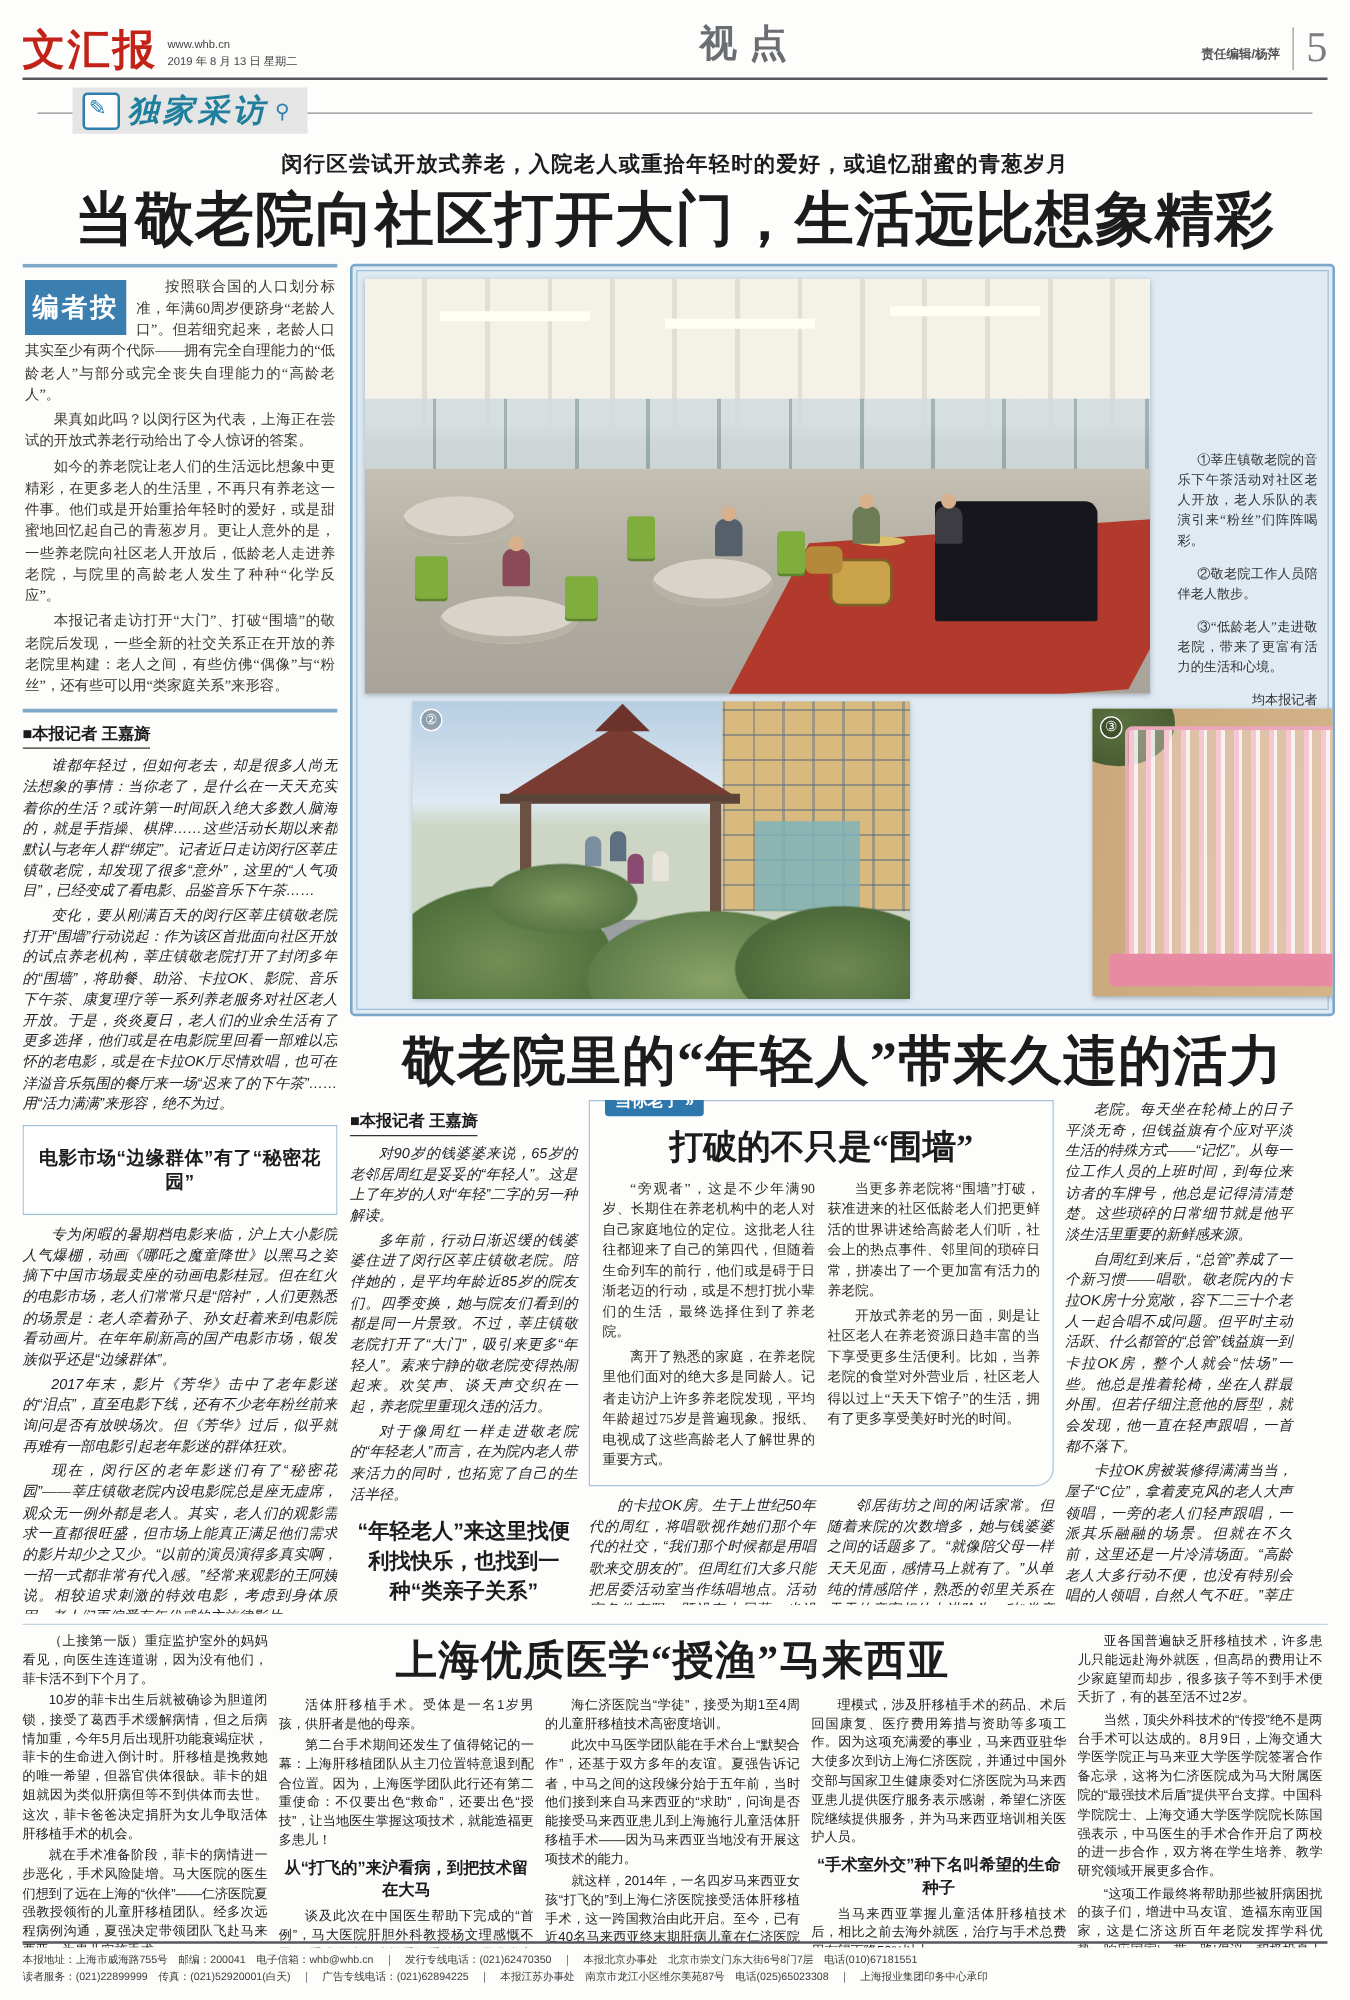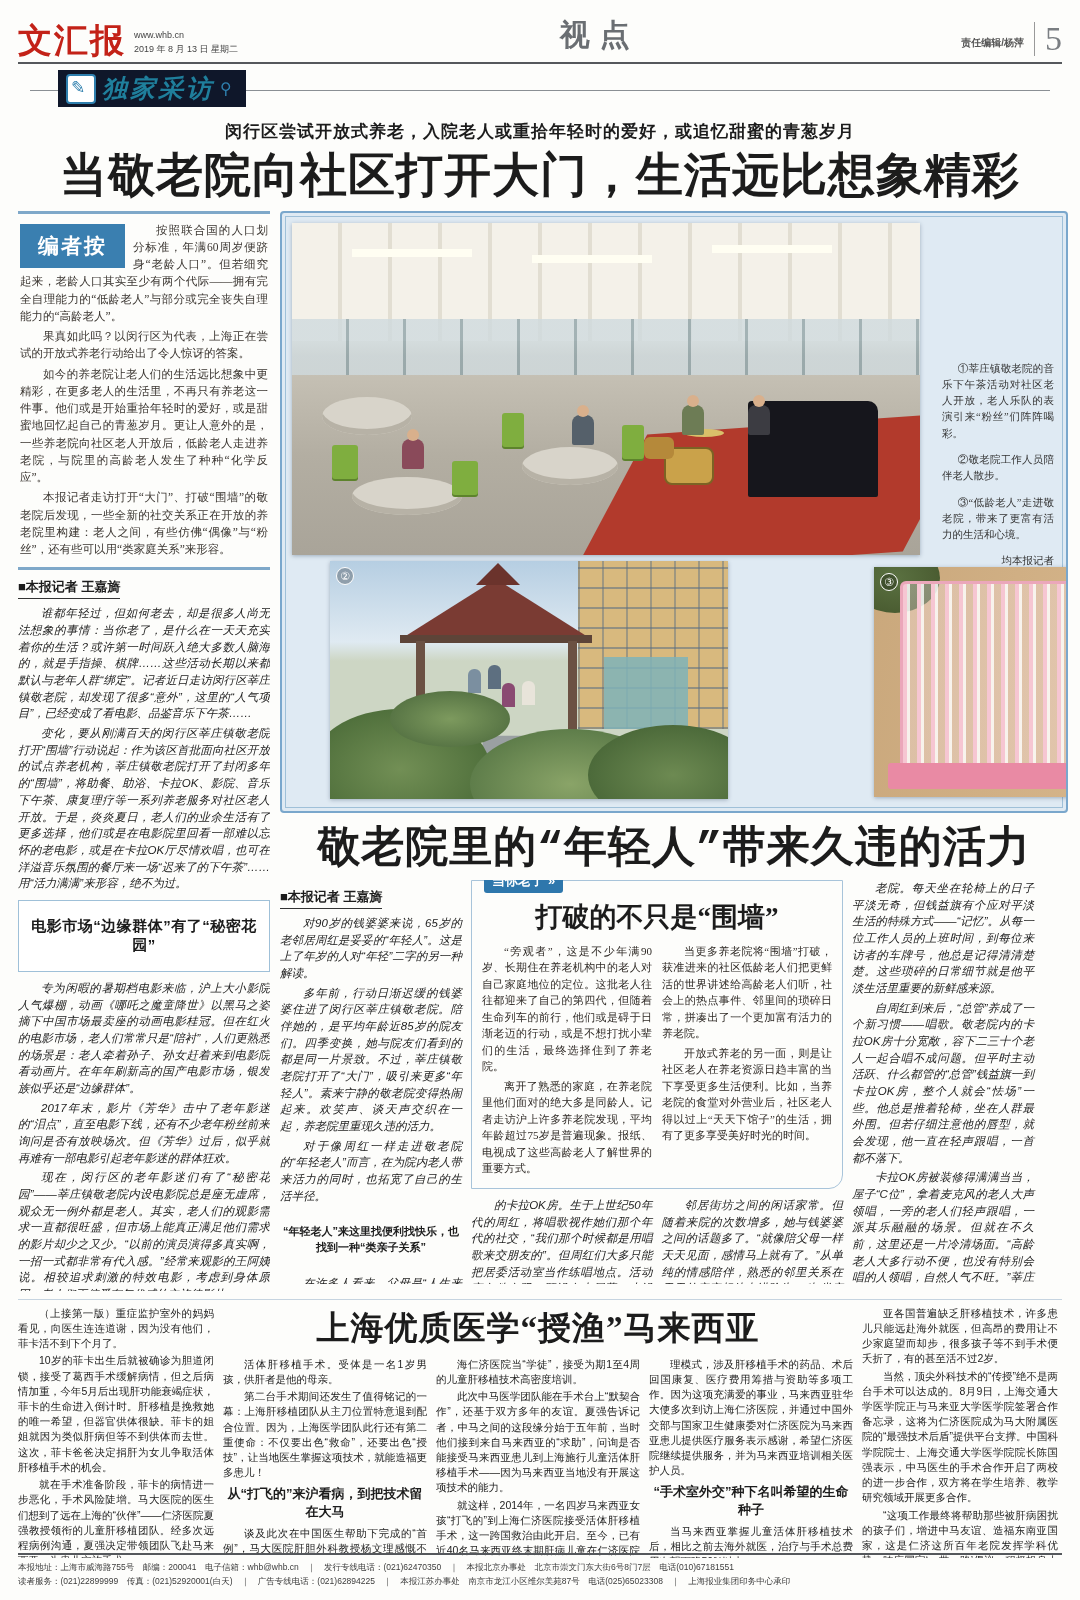"独家采访" .badge { background: #0f172a -> #e5e5e5 }
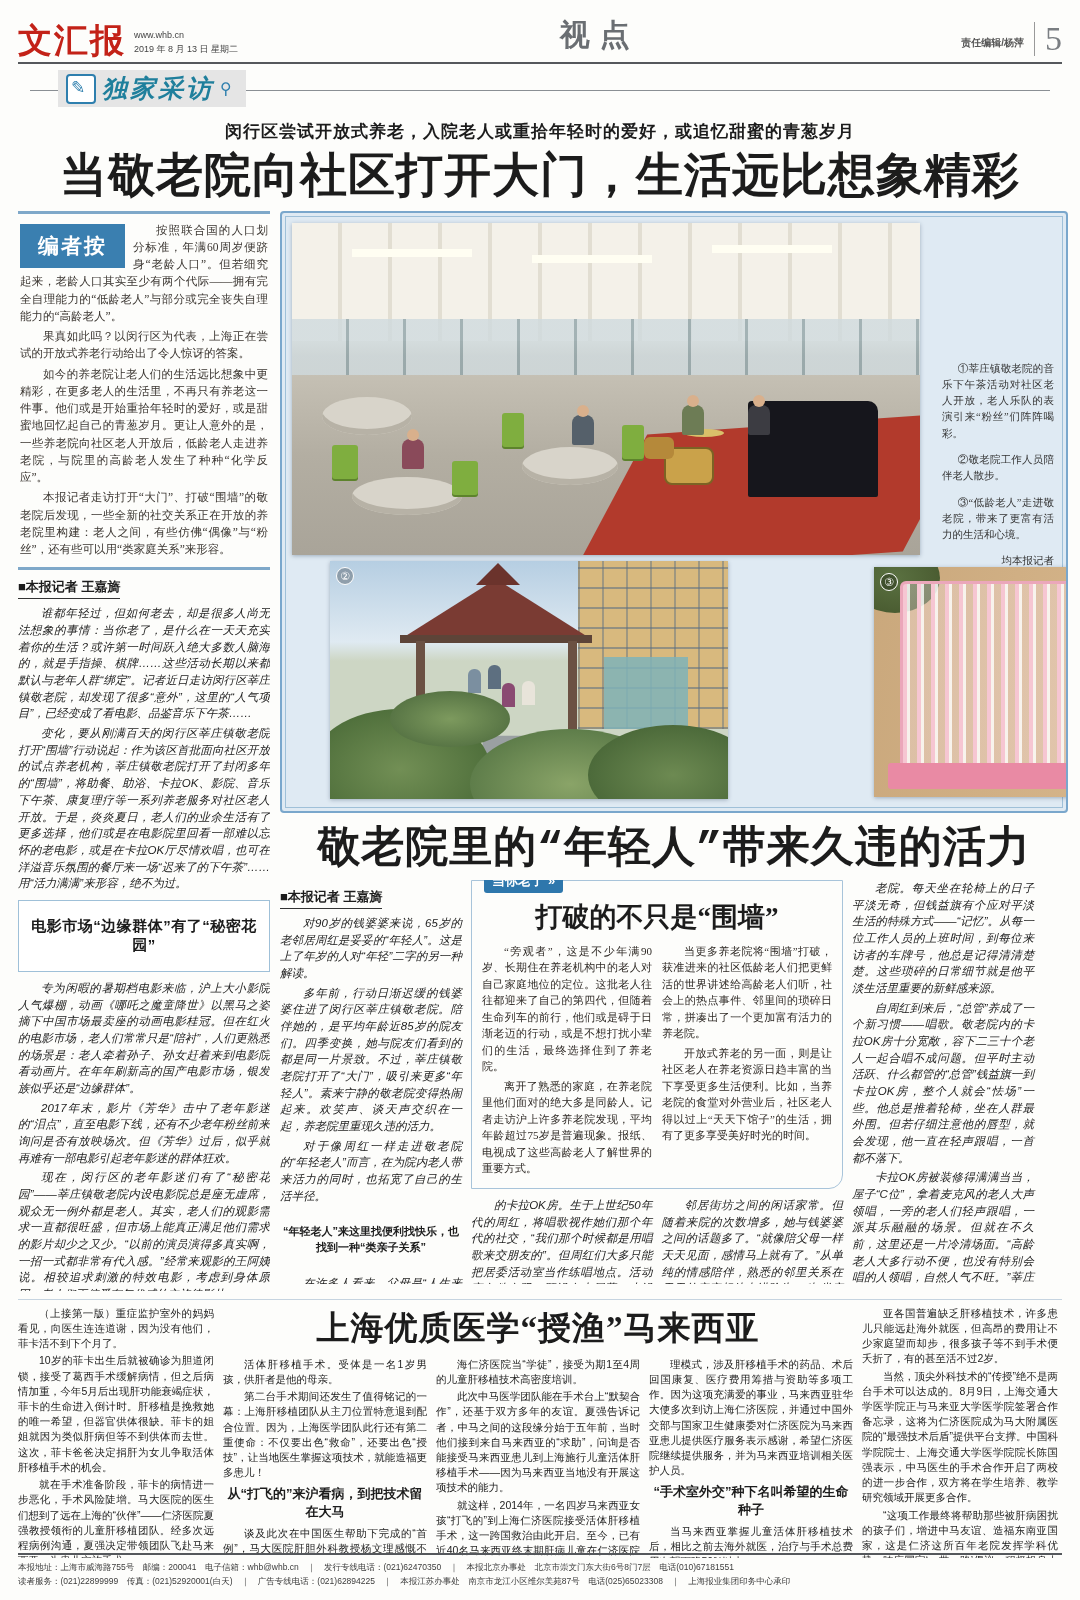"编者按" .edlabel { padding: 8px 18px -> 8px 6px }
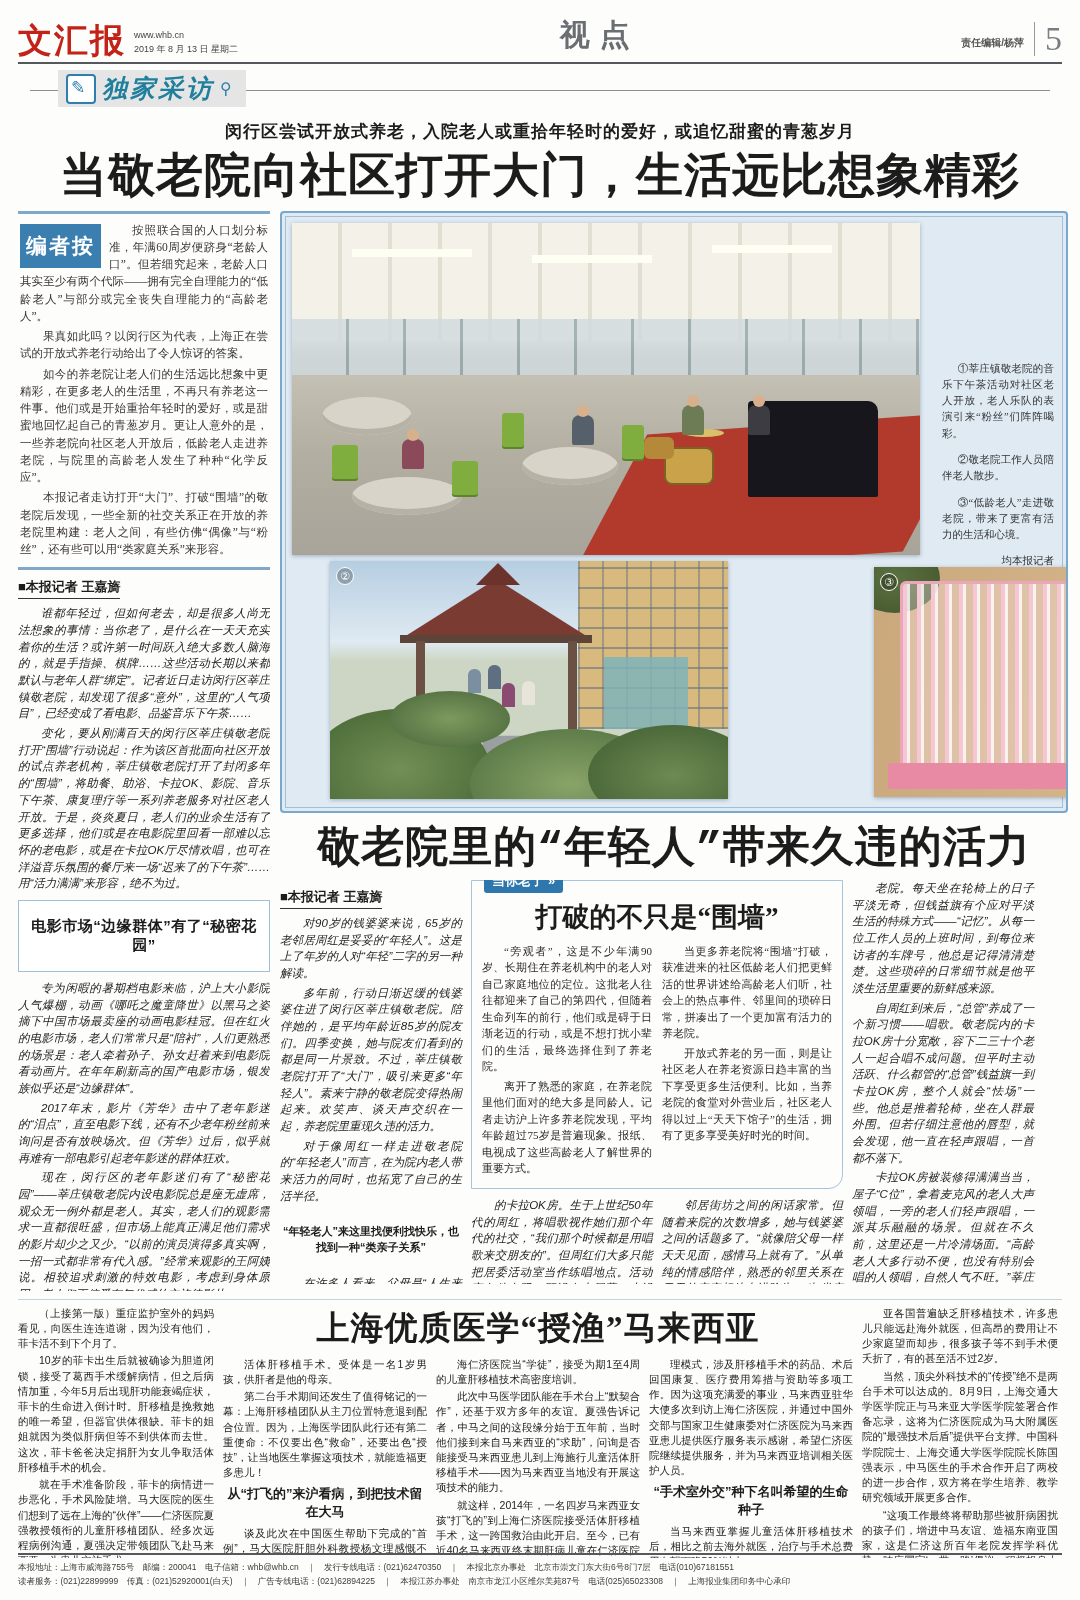"敬老院里的“年轻人”带来久违的活力" .serif { font-family: Liberation Mono, monospace -> Liberation Serif, serif }
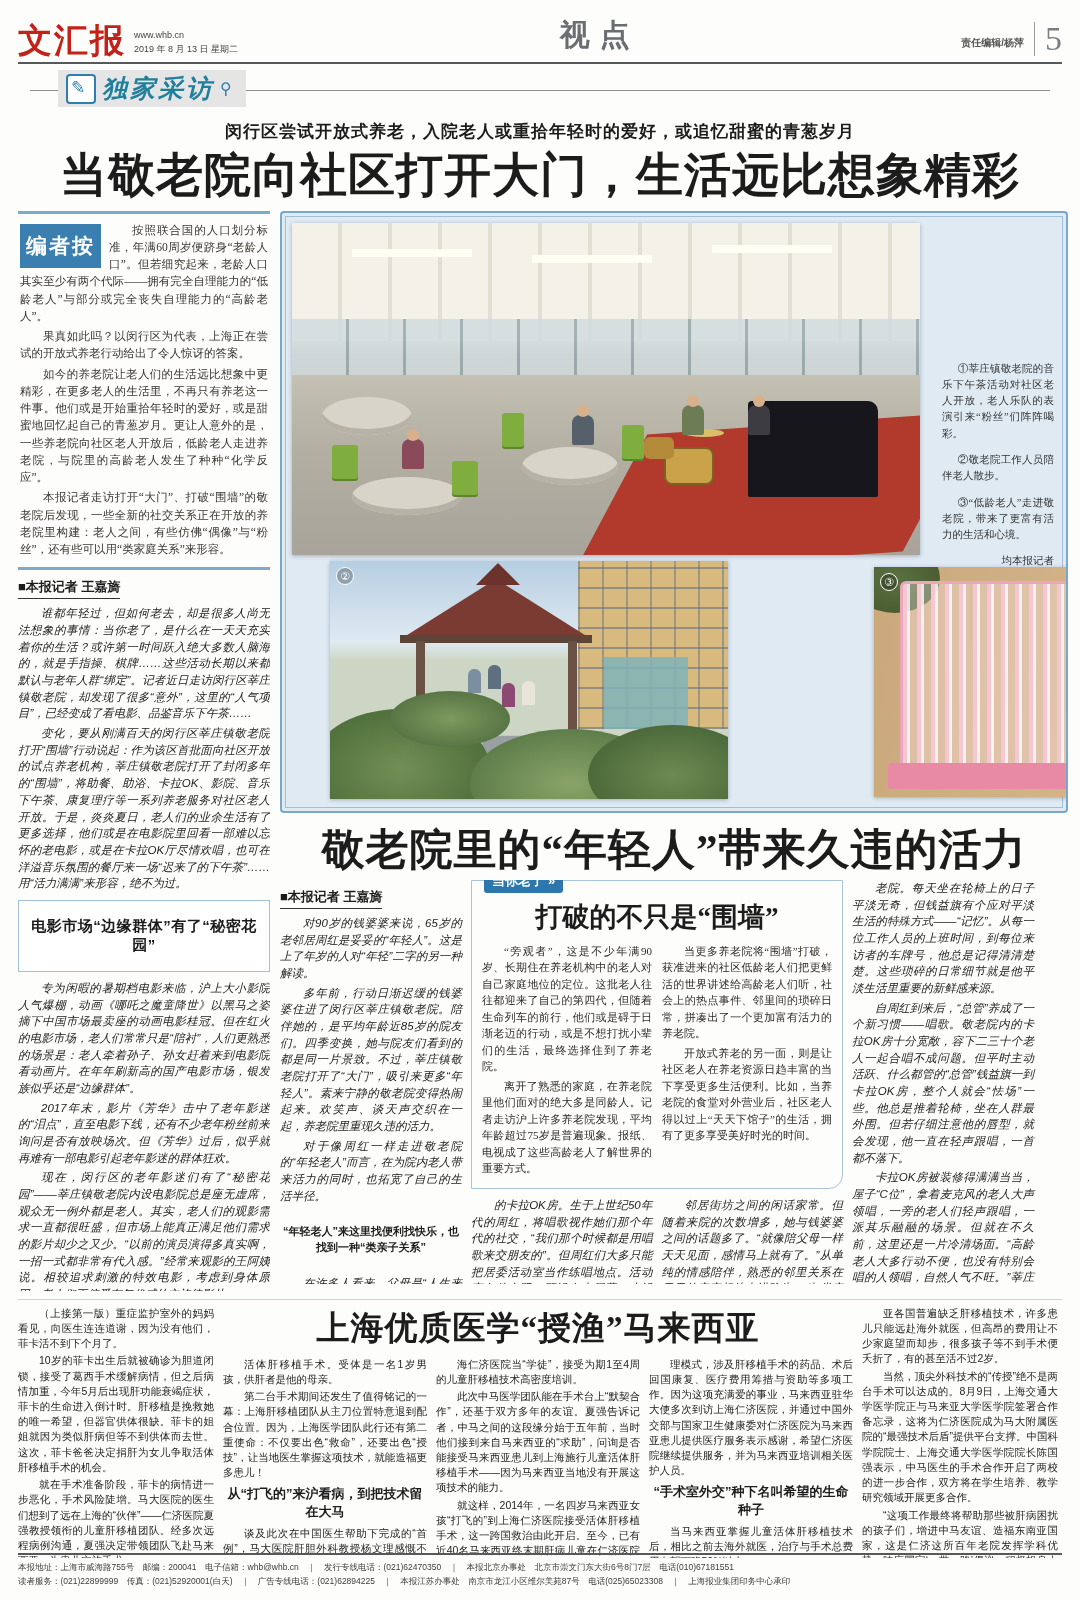"“年轻老人”来这里找便利找快乐，也找到一种“类亲子关系”" .mini-sub { font-size: 11px -> 17px; margin: 20px 0 -> 9px 0 }
